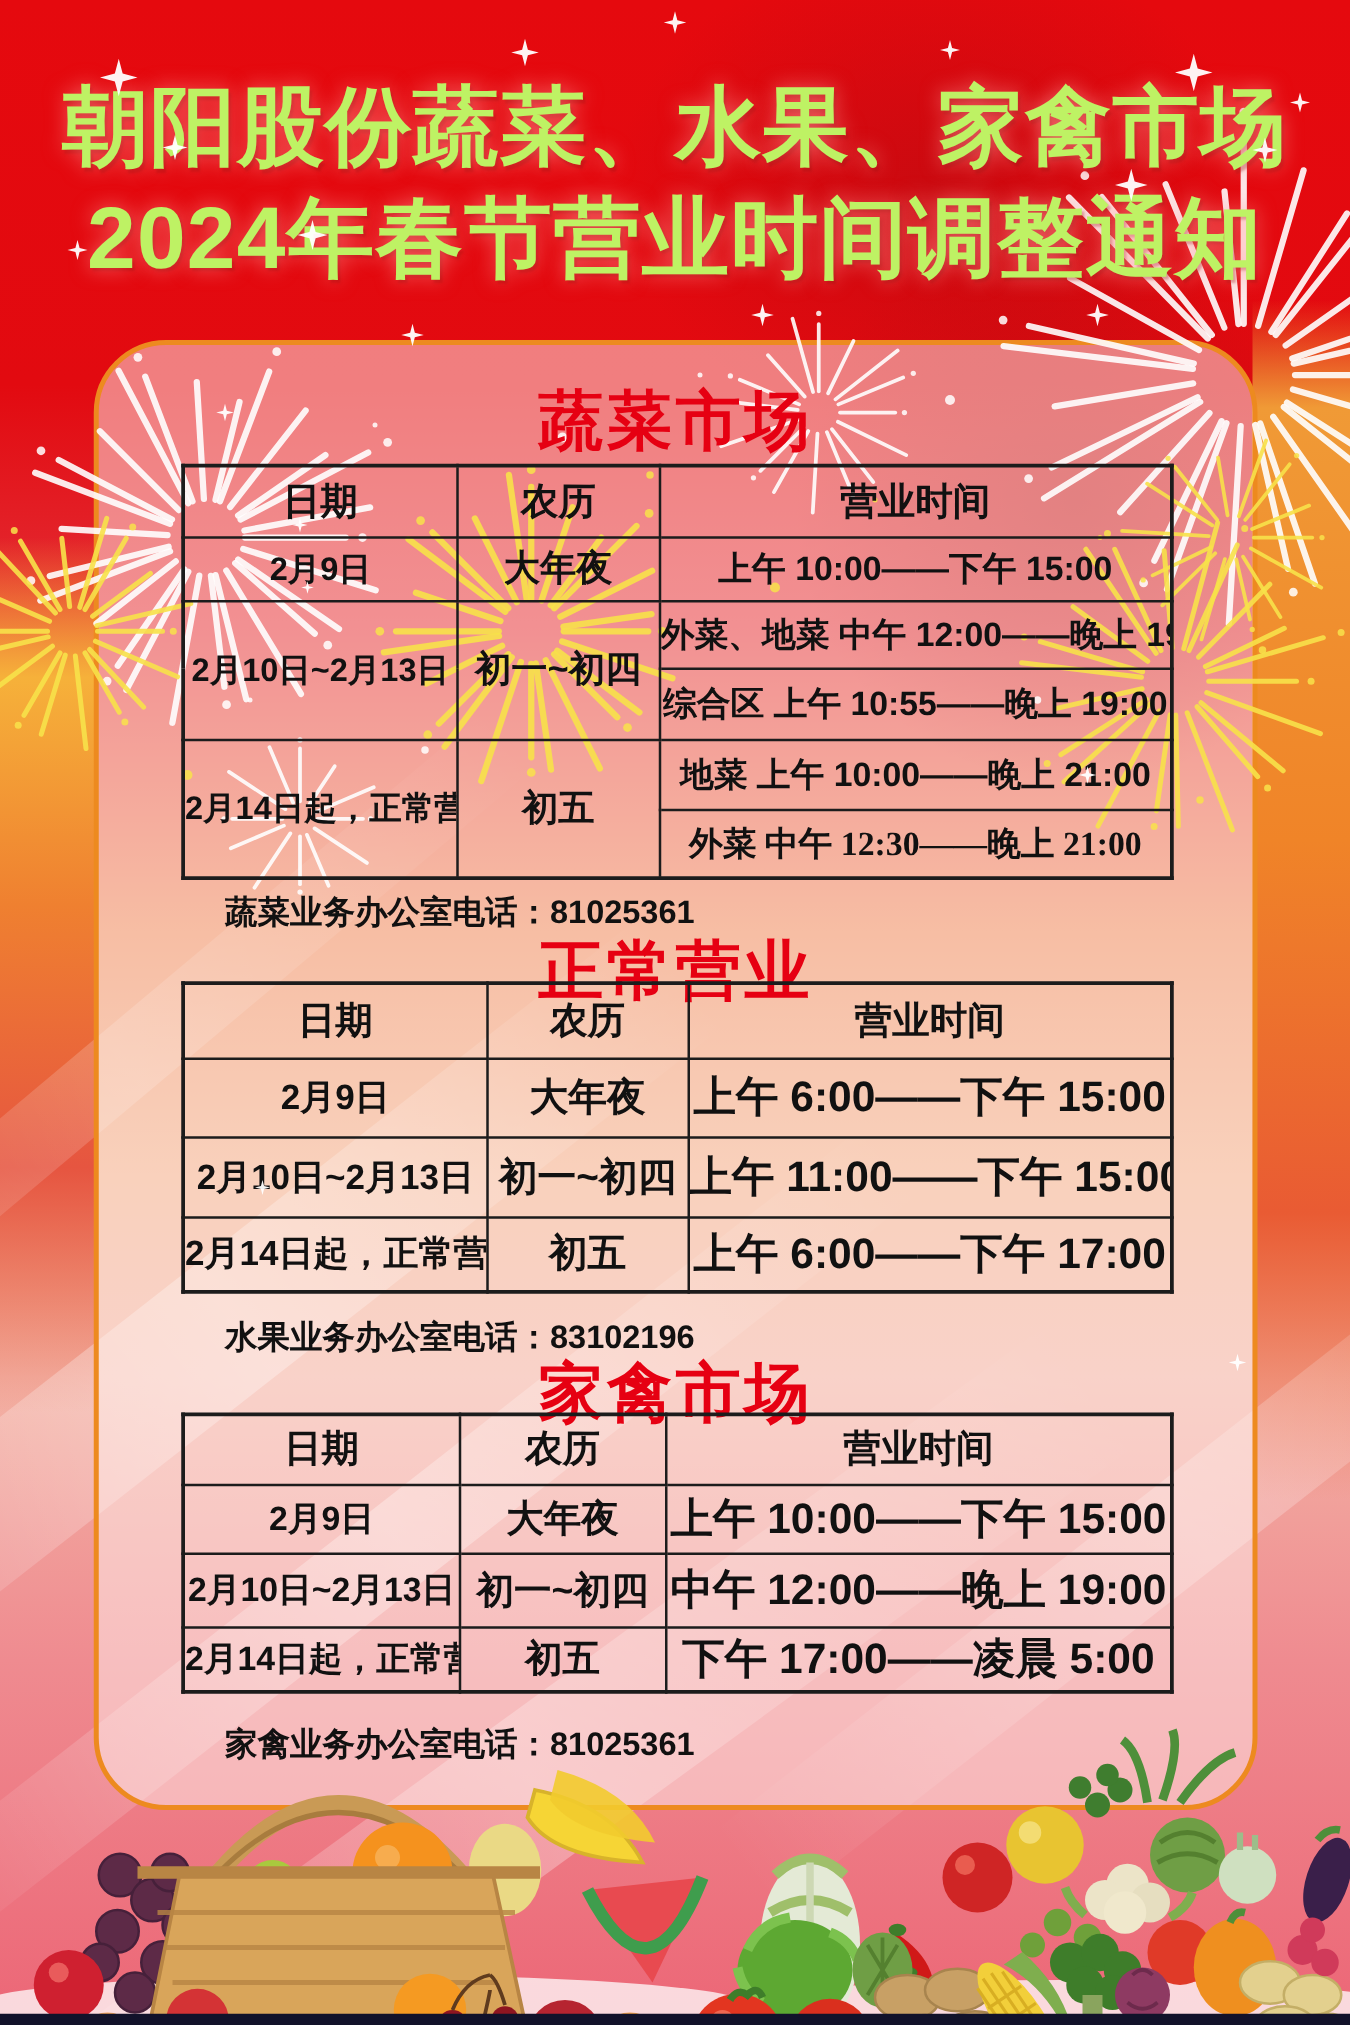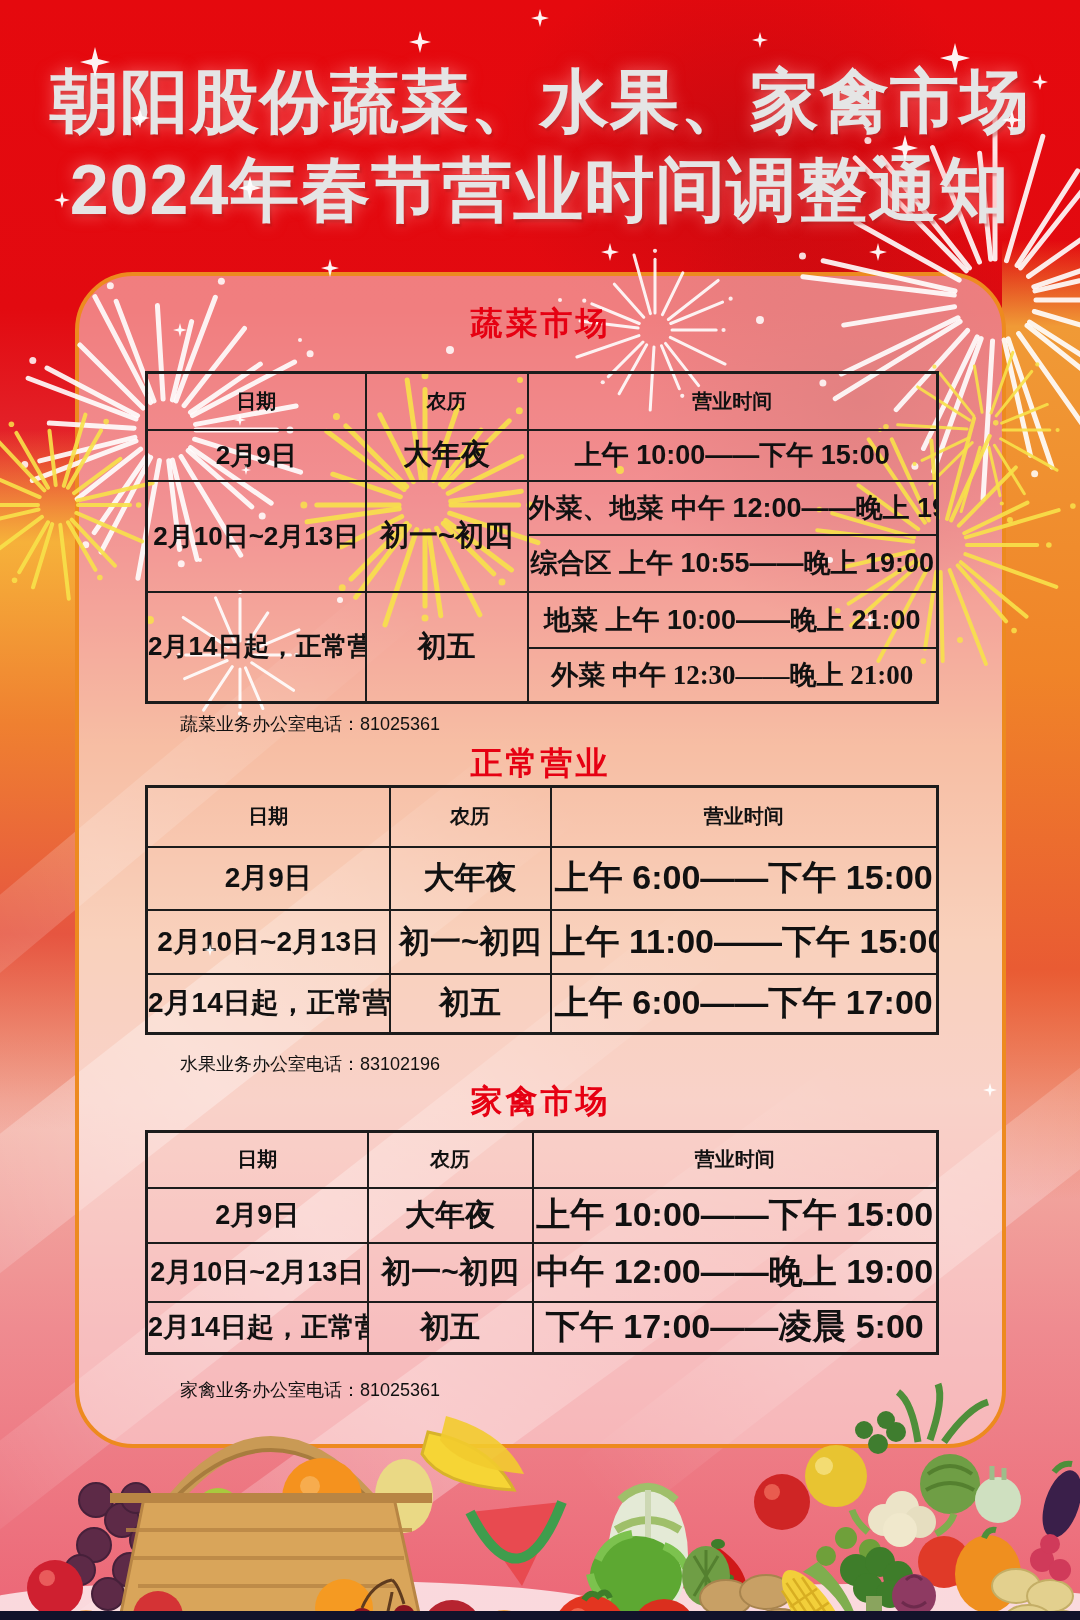"朝阳股份蔬菜、水果、家禽市场" .title-line { color: #e5e5e5 -> #bef264 }
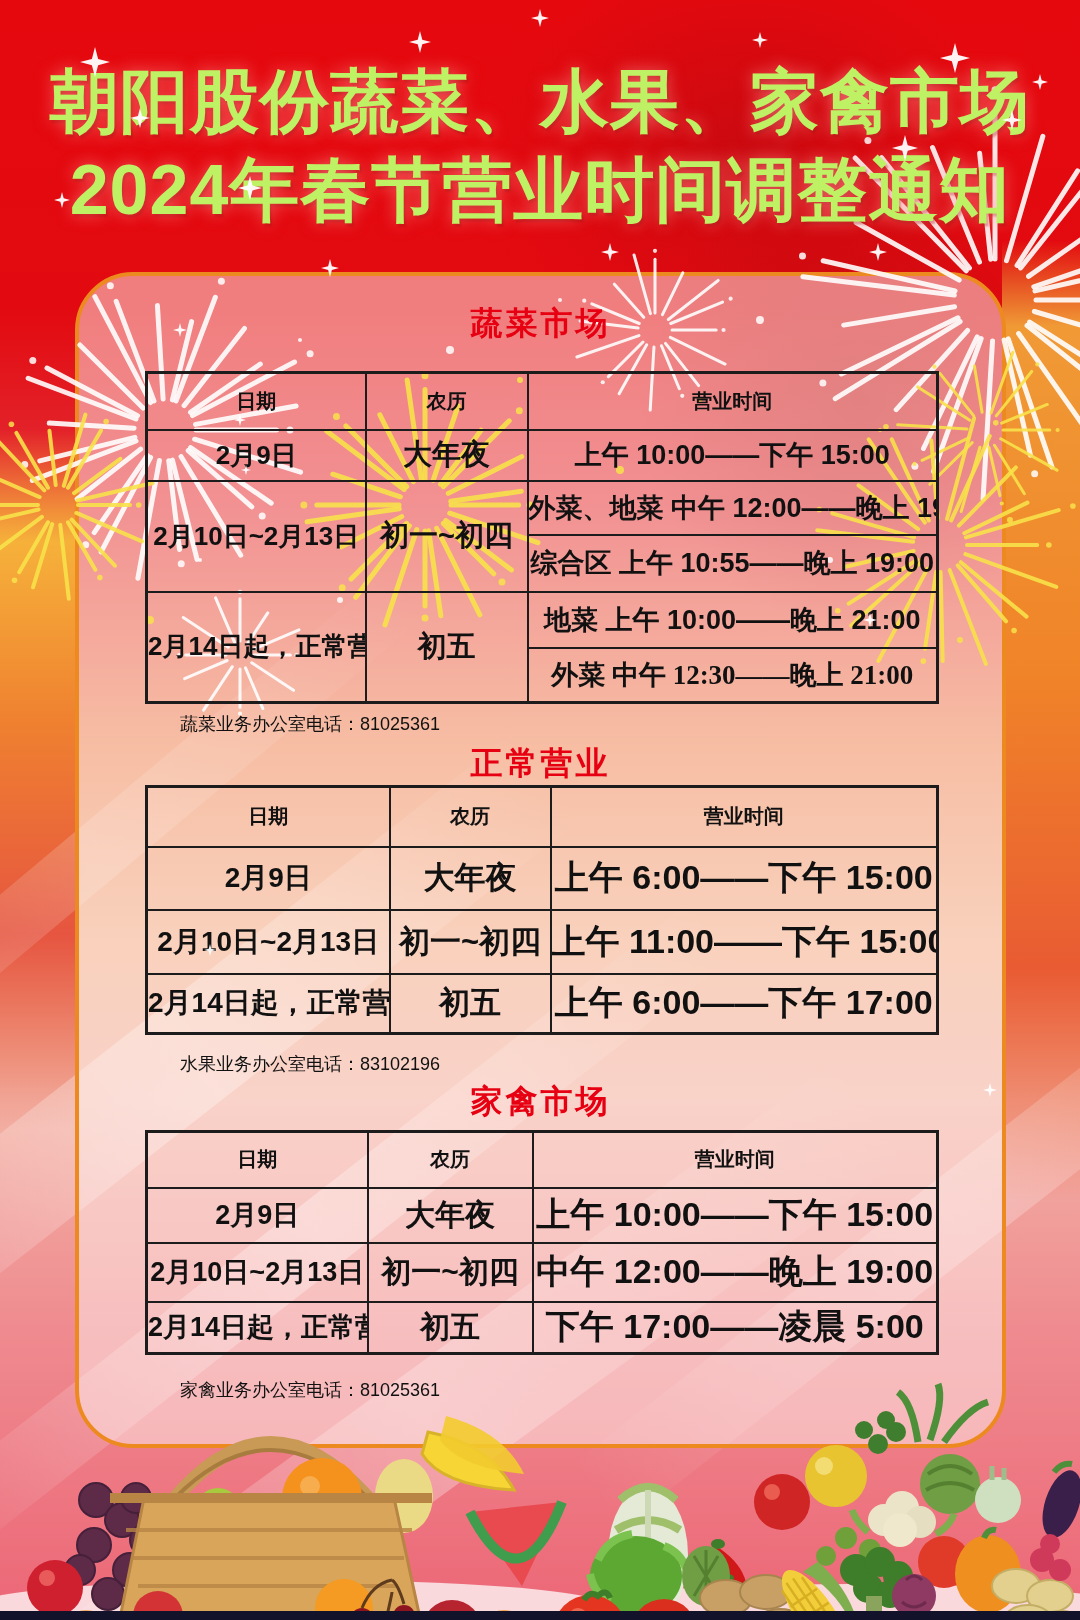"蔬菜市场" .sec-heading { font-size: 32px -> 52px }
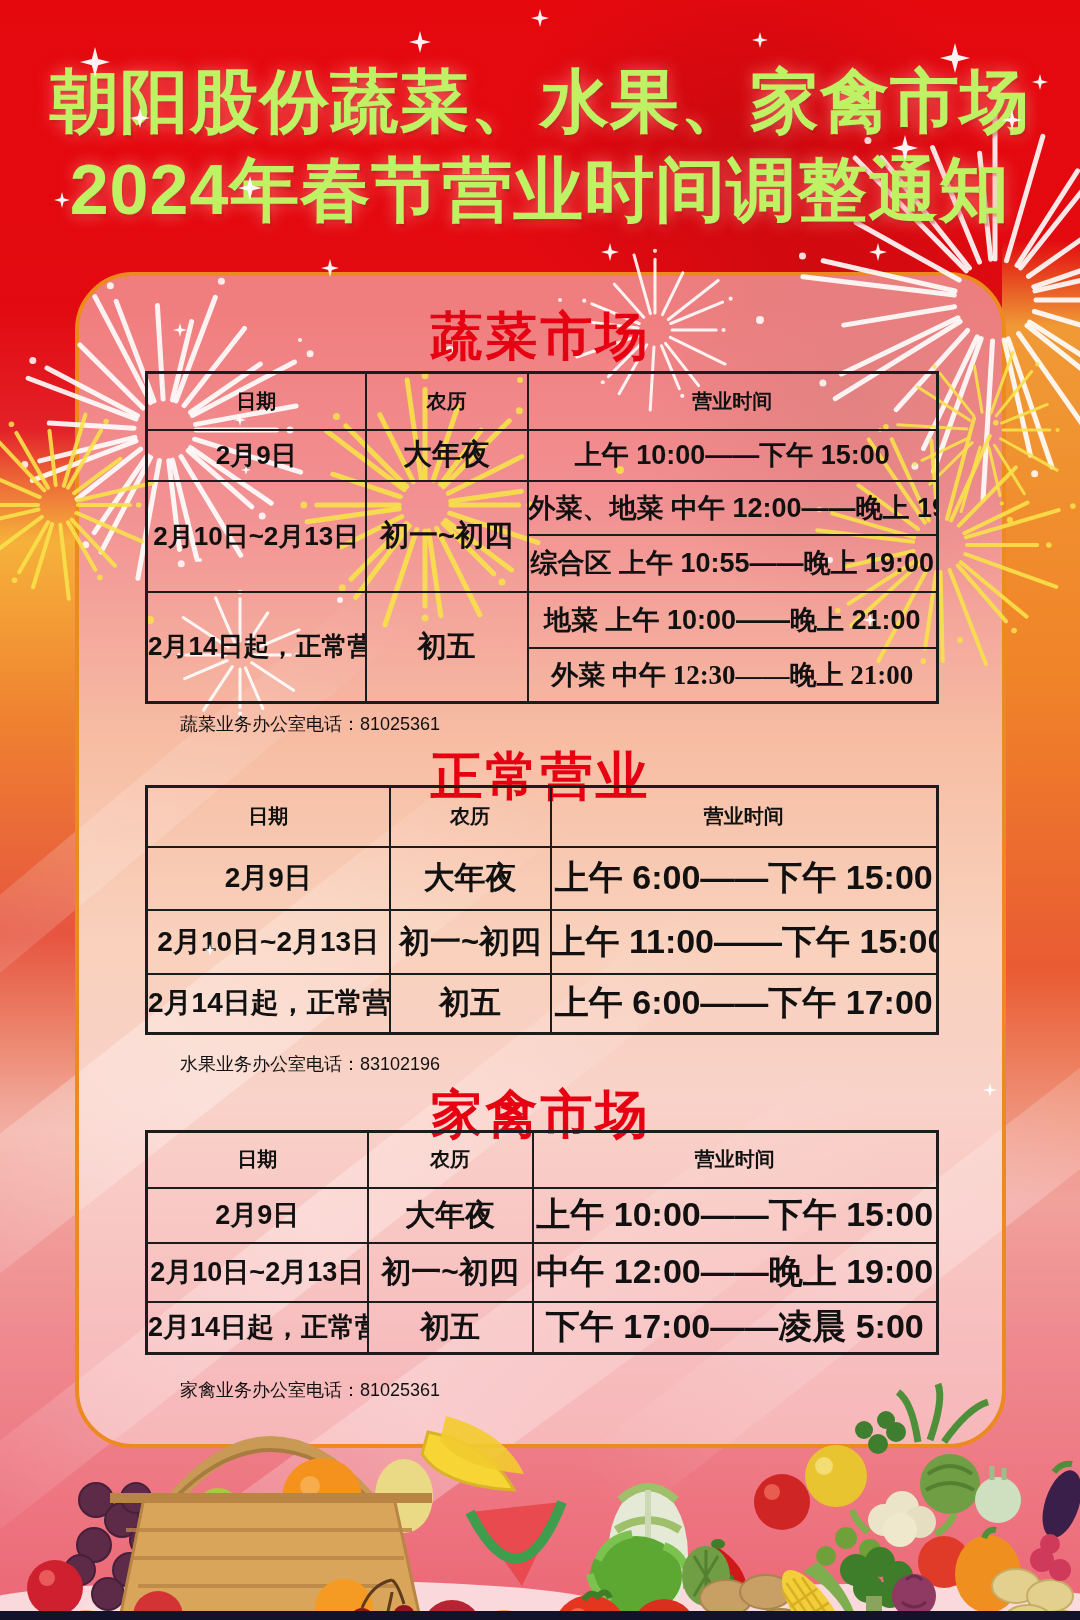"日期" table.sched th { font-size: 20px -> 30px }
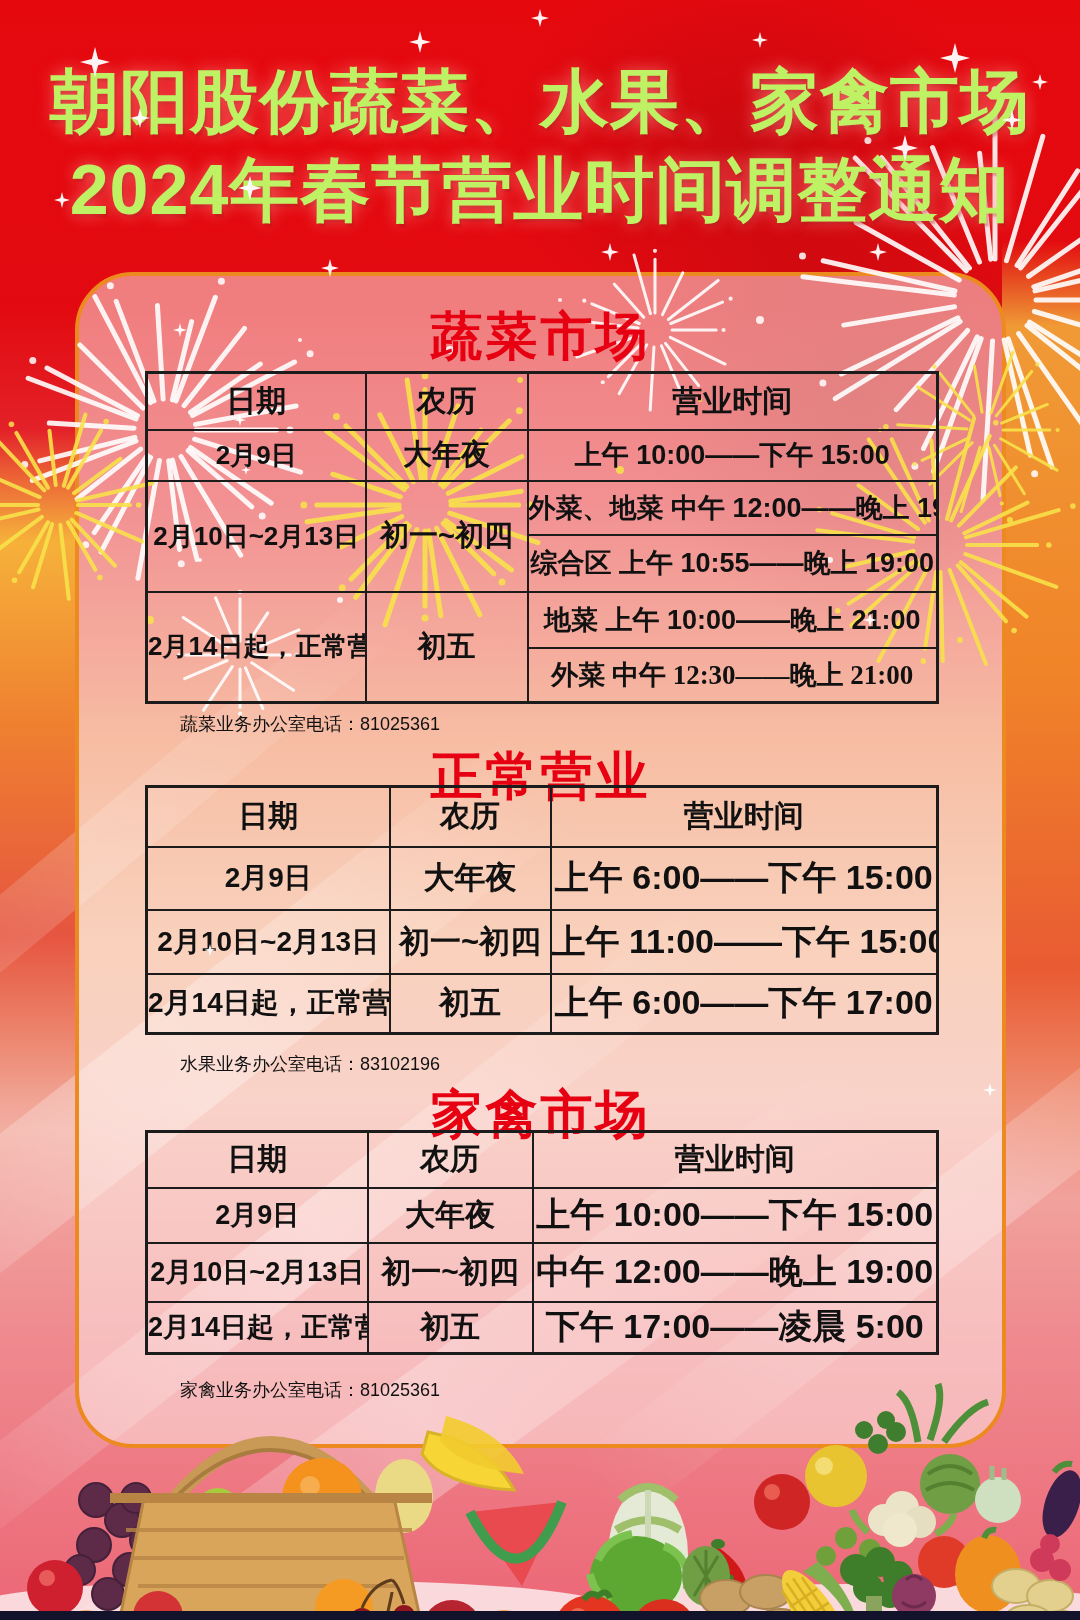"蔬菜业务办公室电话：81025361" .phone { font-size: 18px -> 26px; font-weight: normal -> bold }
